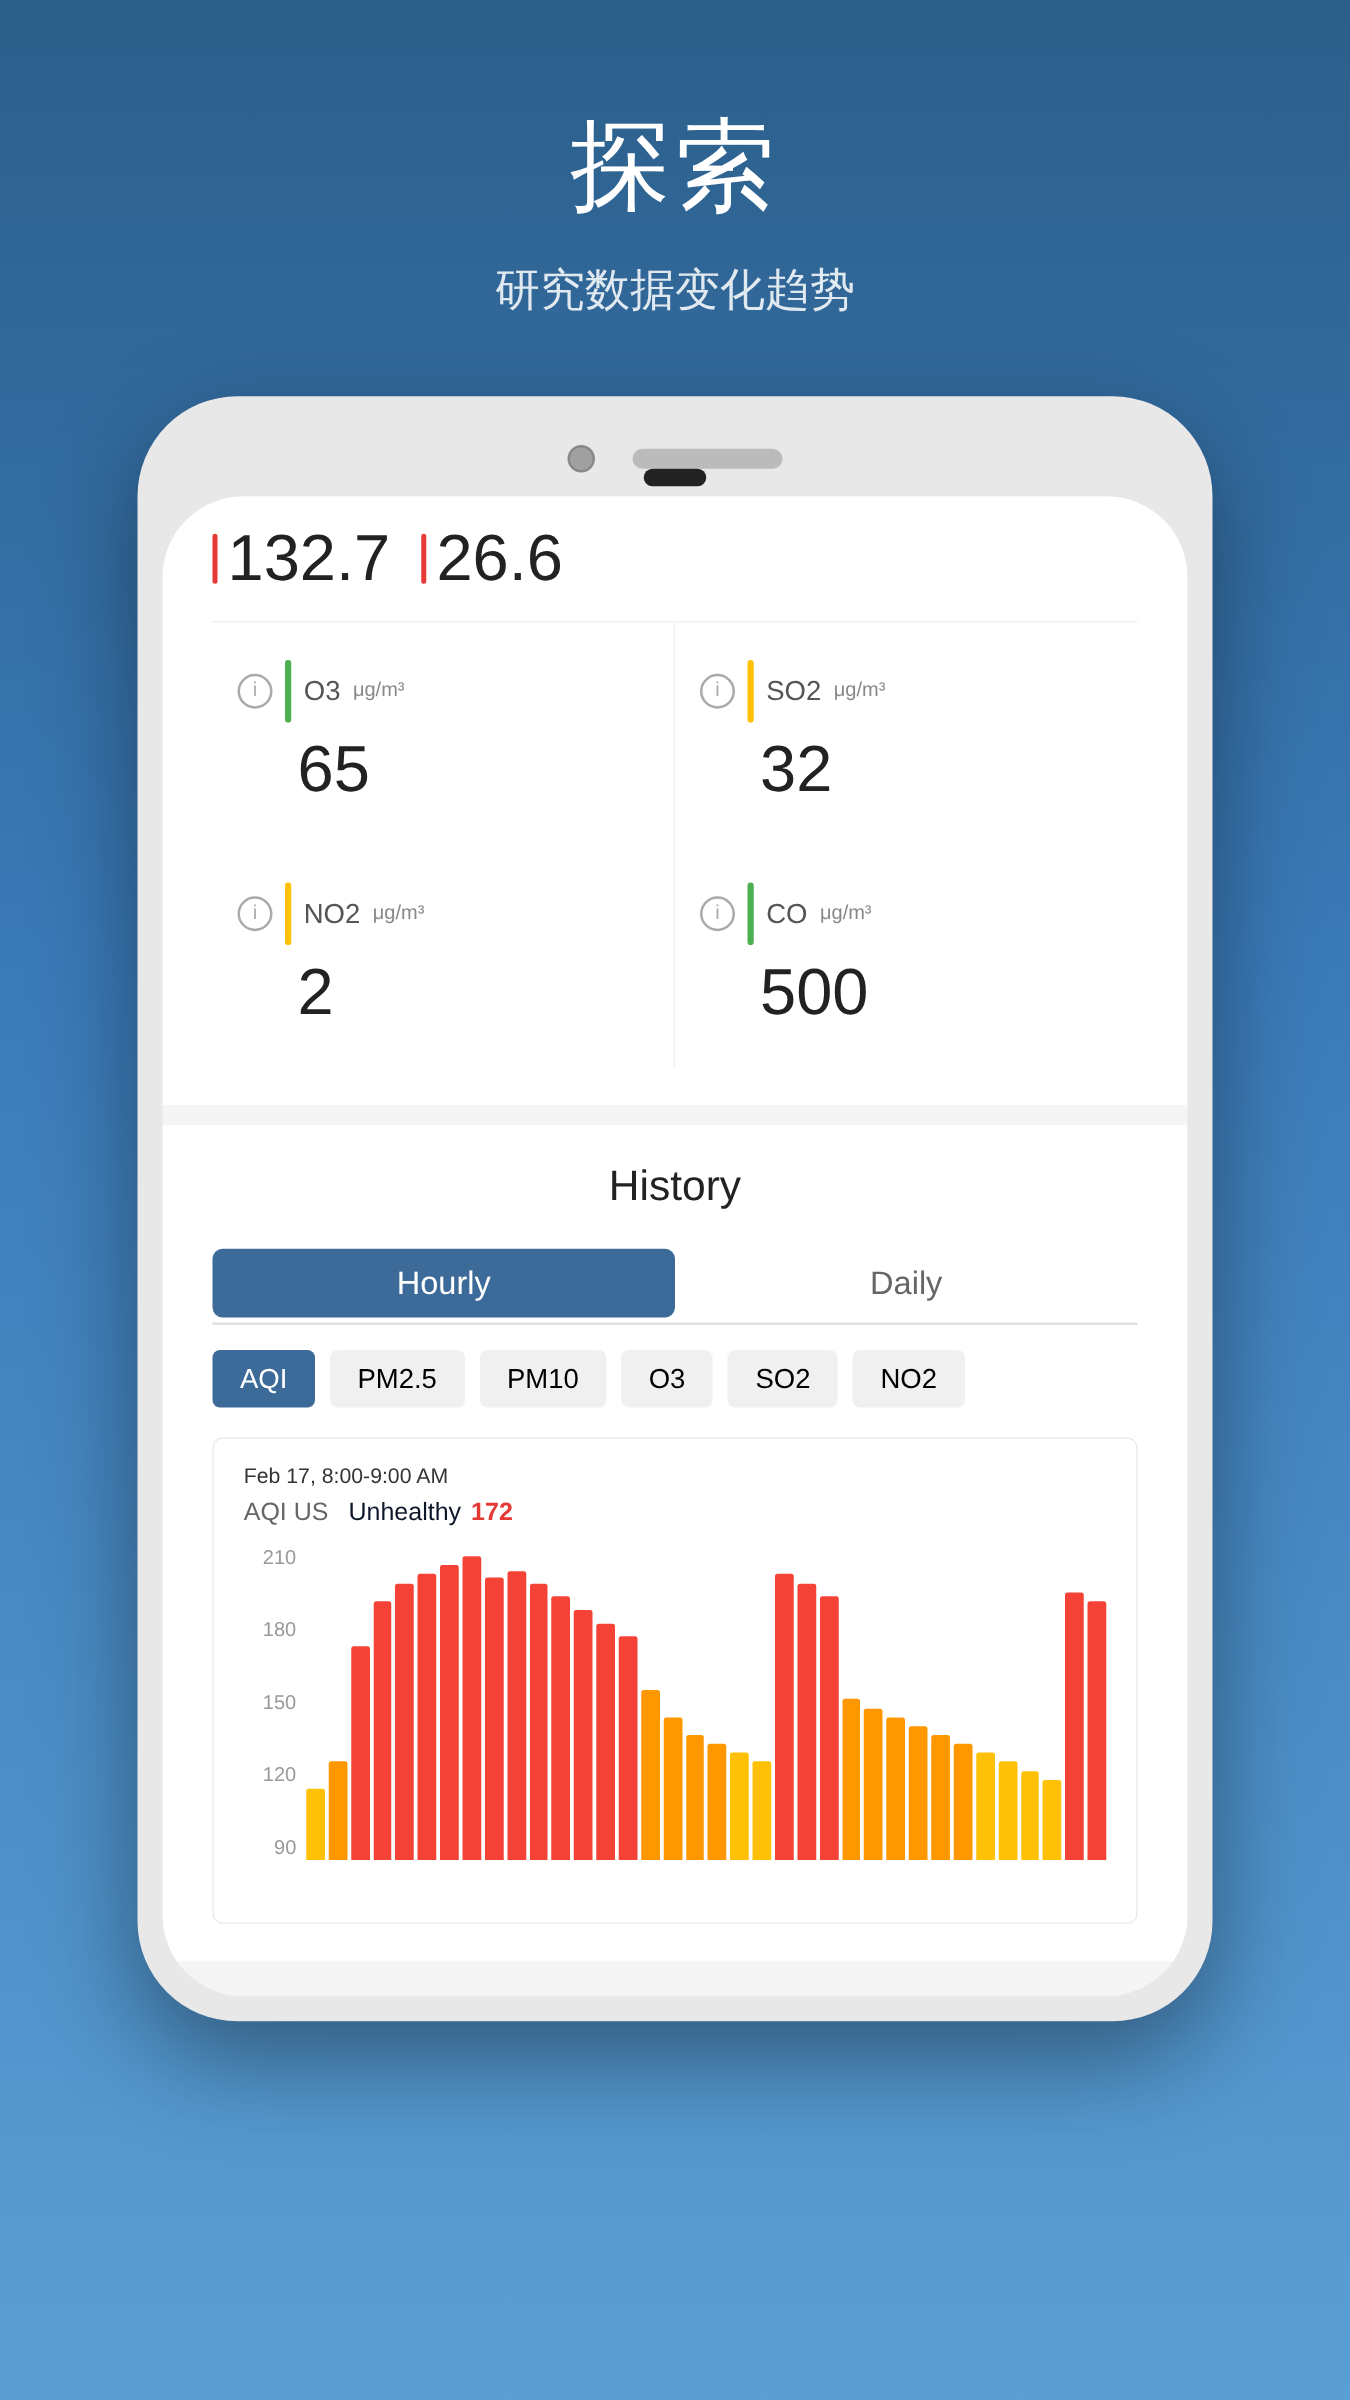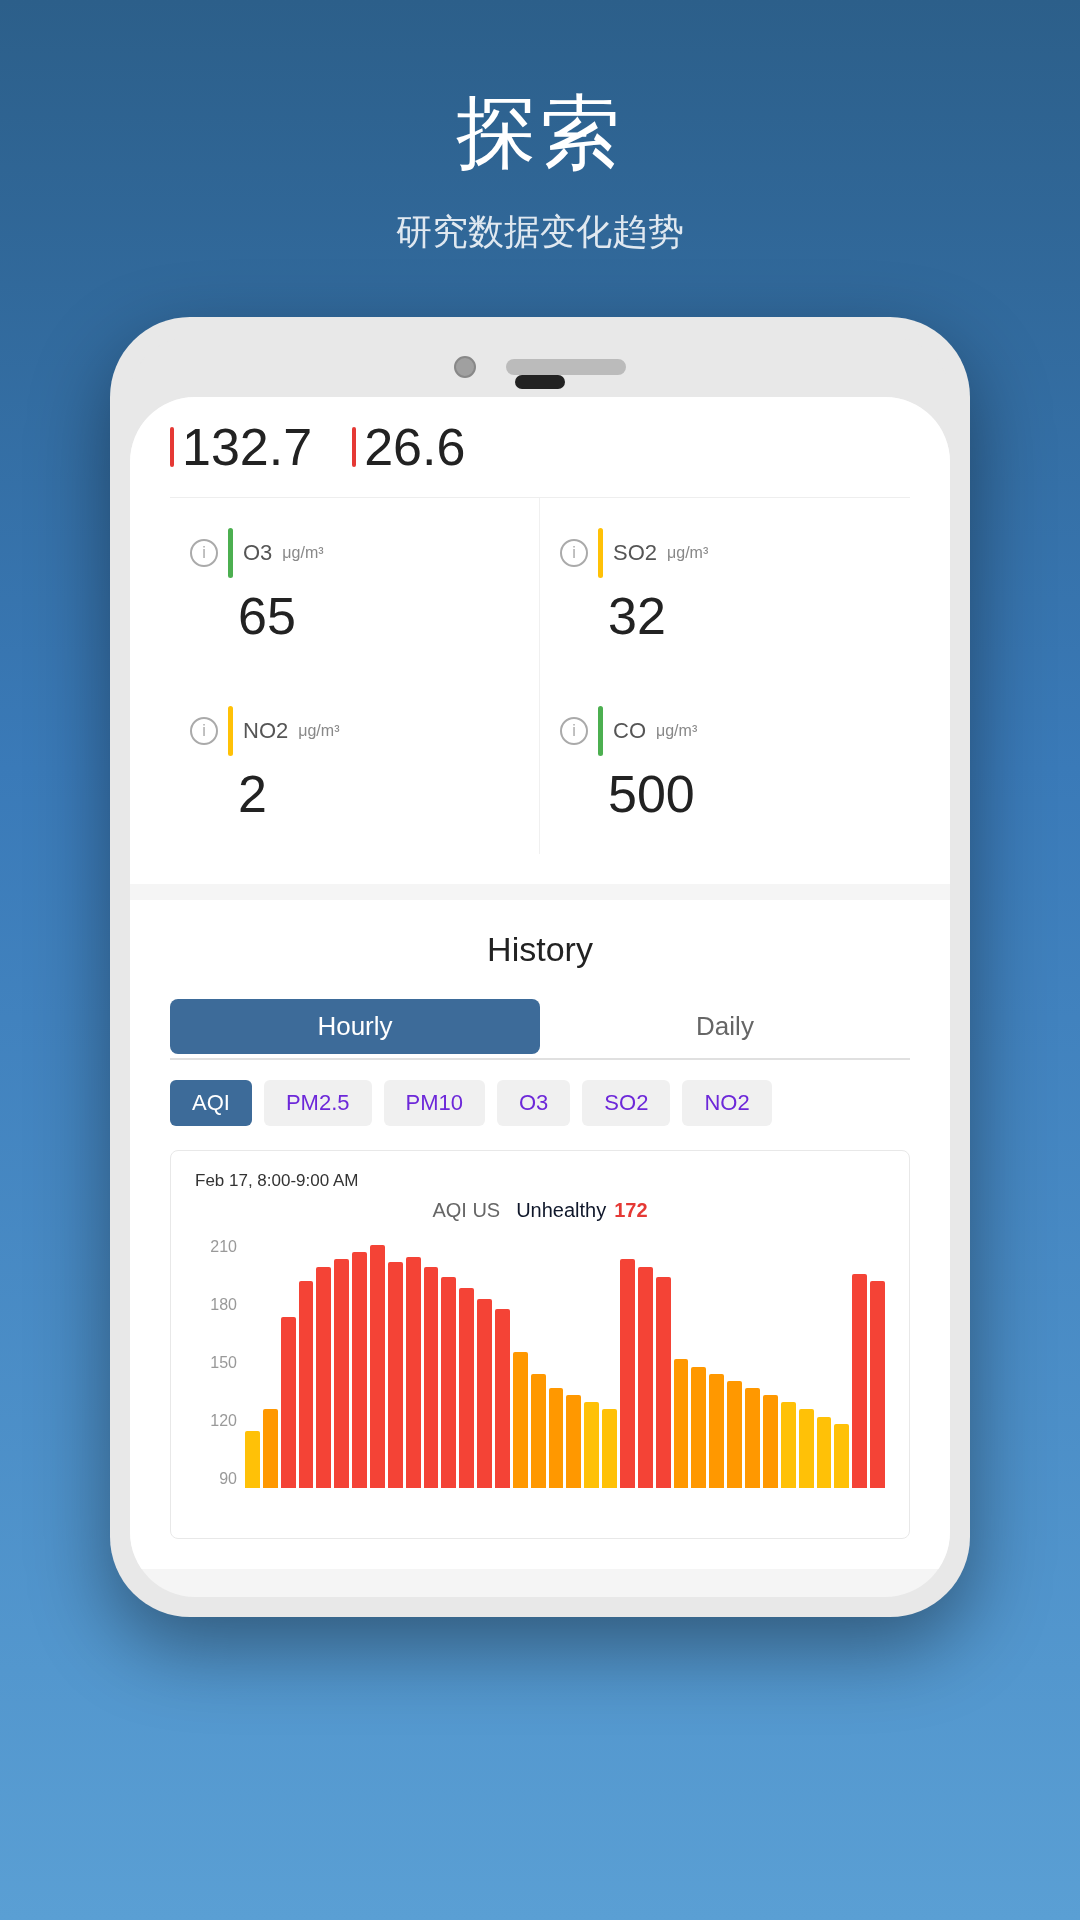"132.7" .top-values { gap: 40px -> 25px }
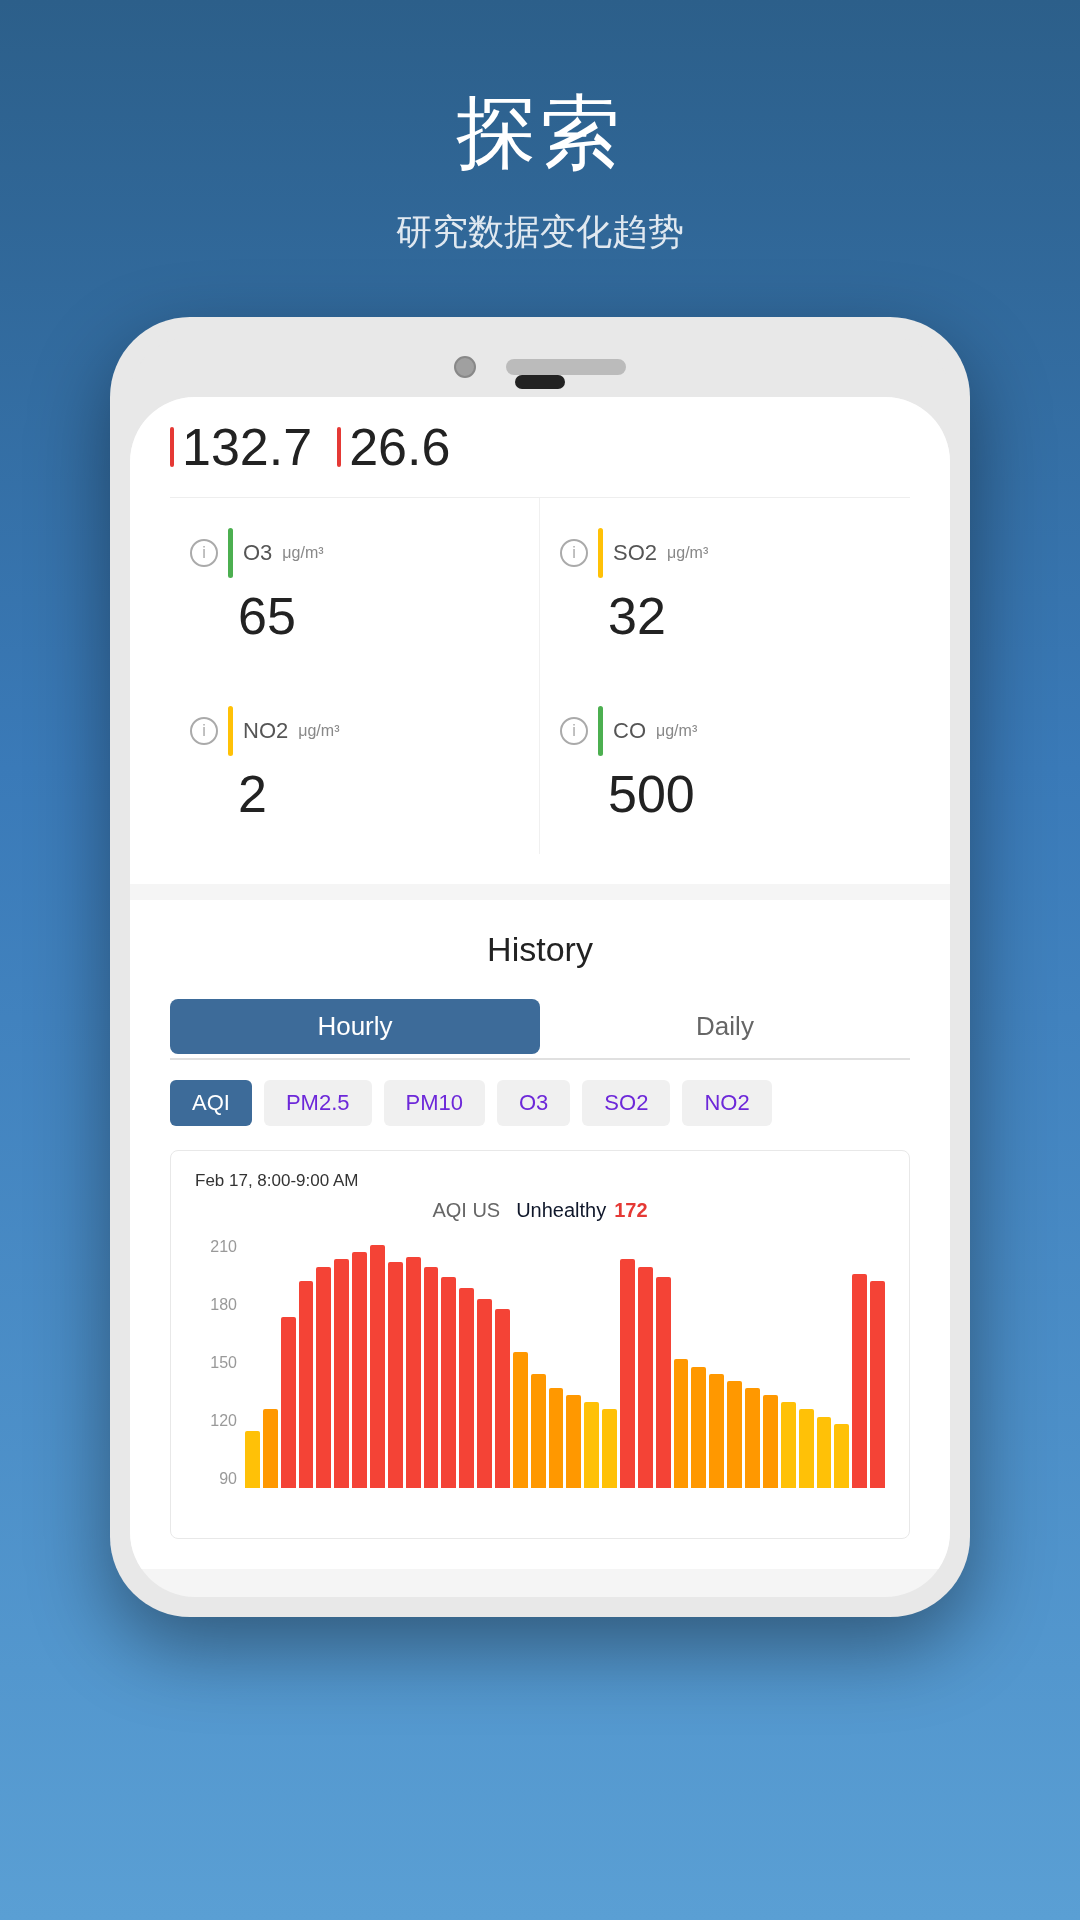"PM2.5" .pollutant-tab { color: #6d28d9 -> #000000 }
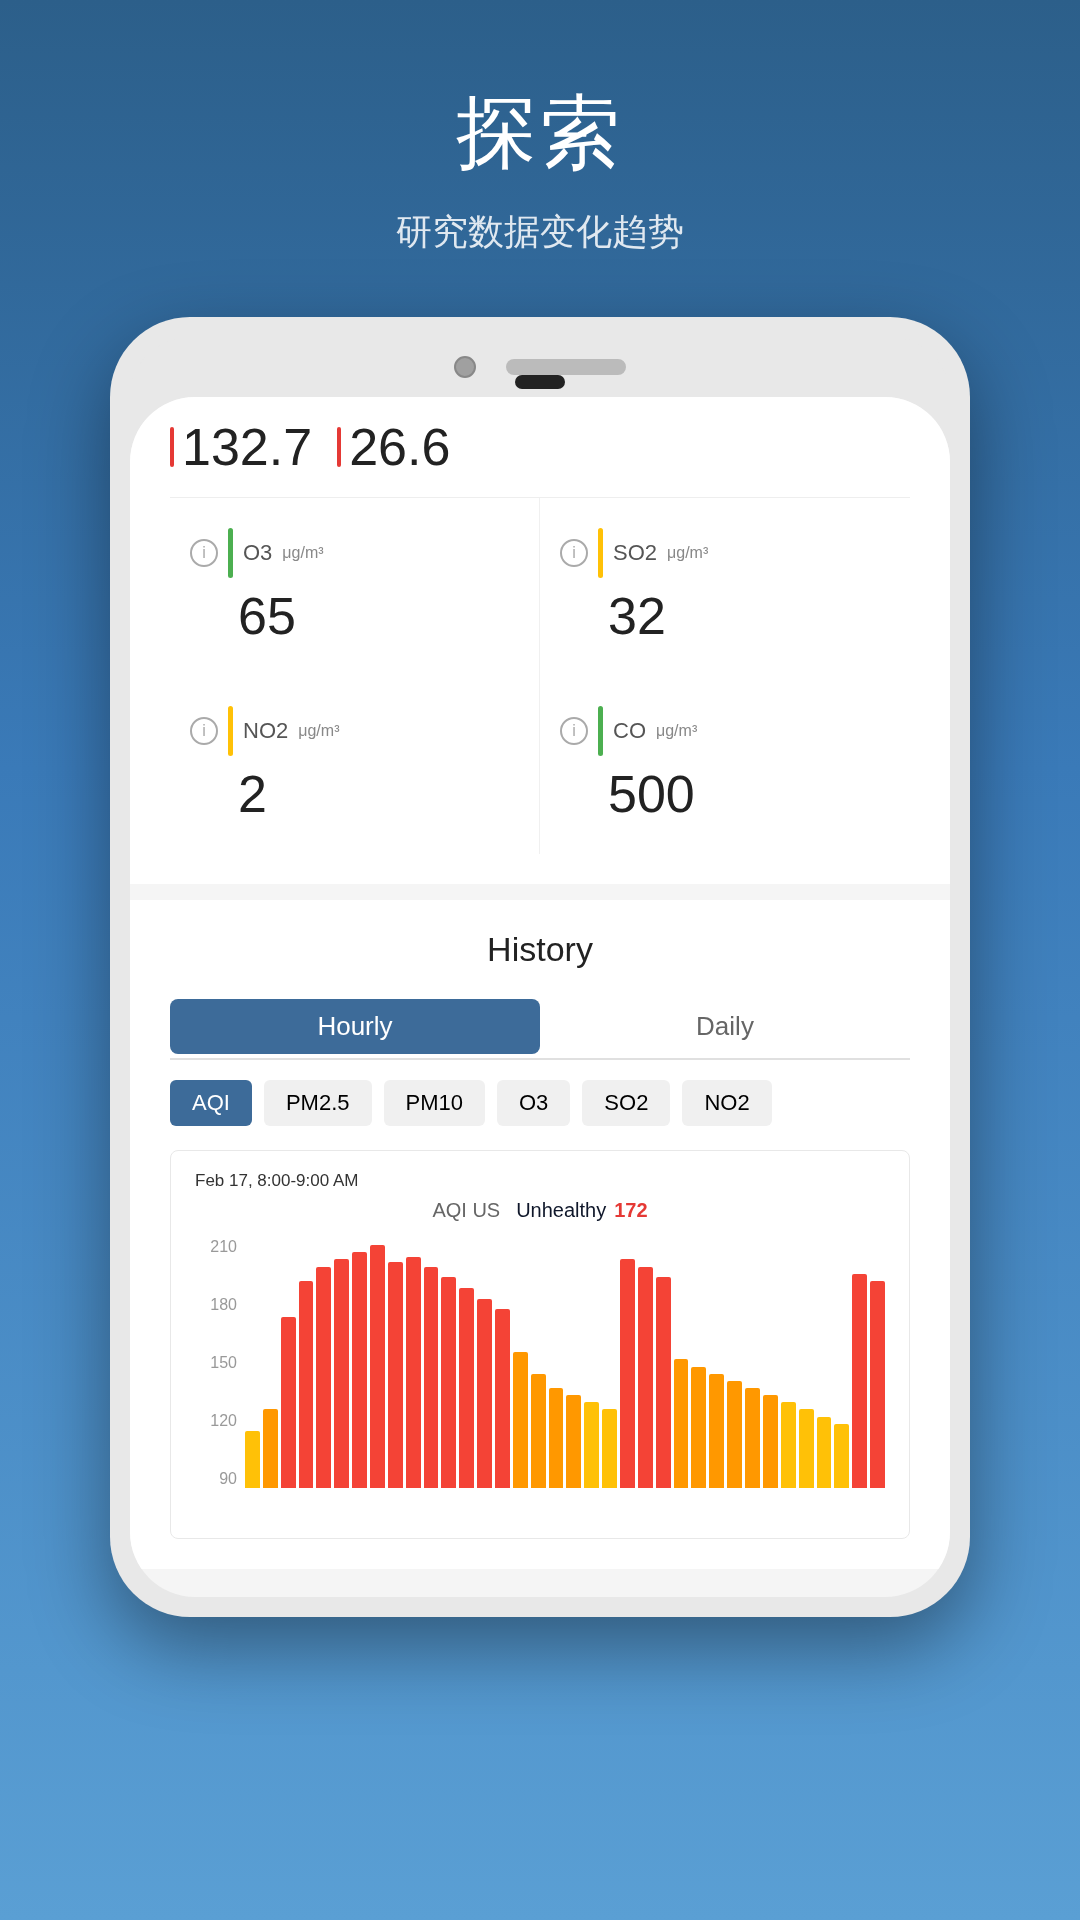"AQI US" .chart-meta { justify-content: center -> flex-start }
